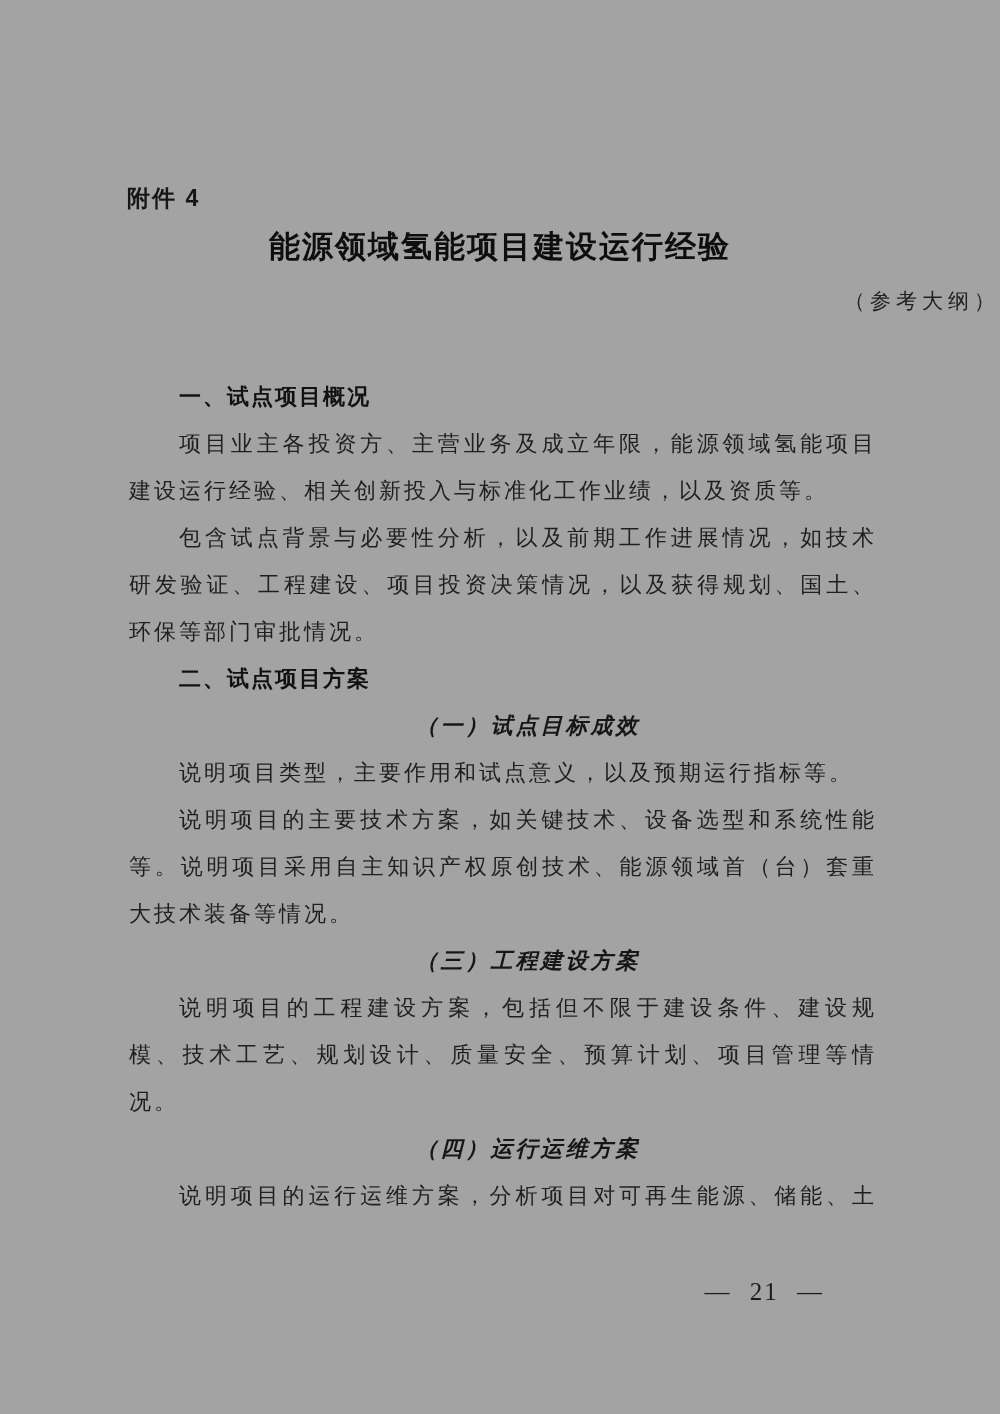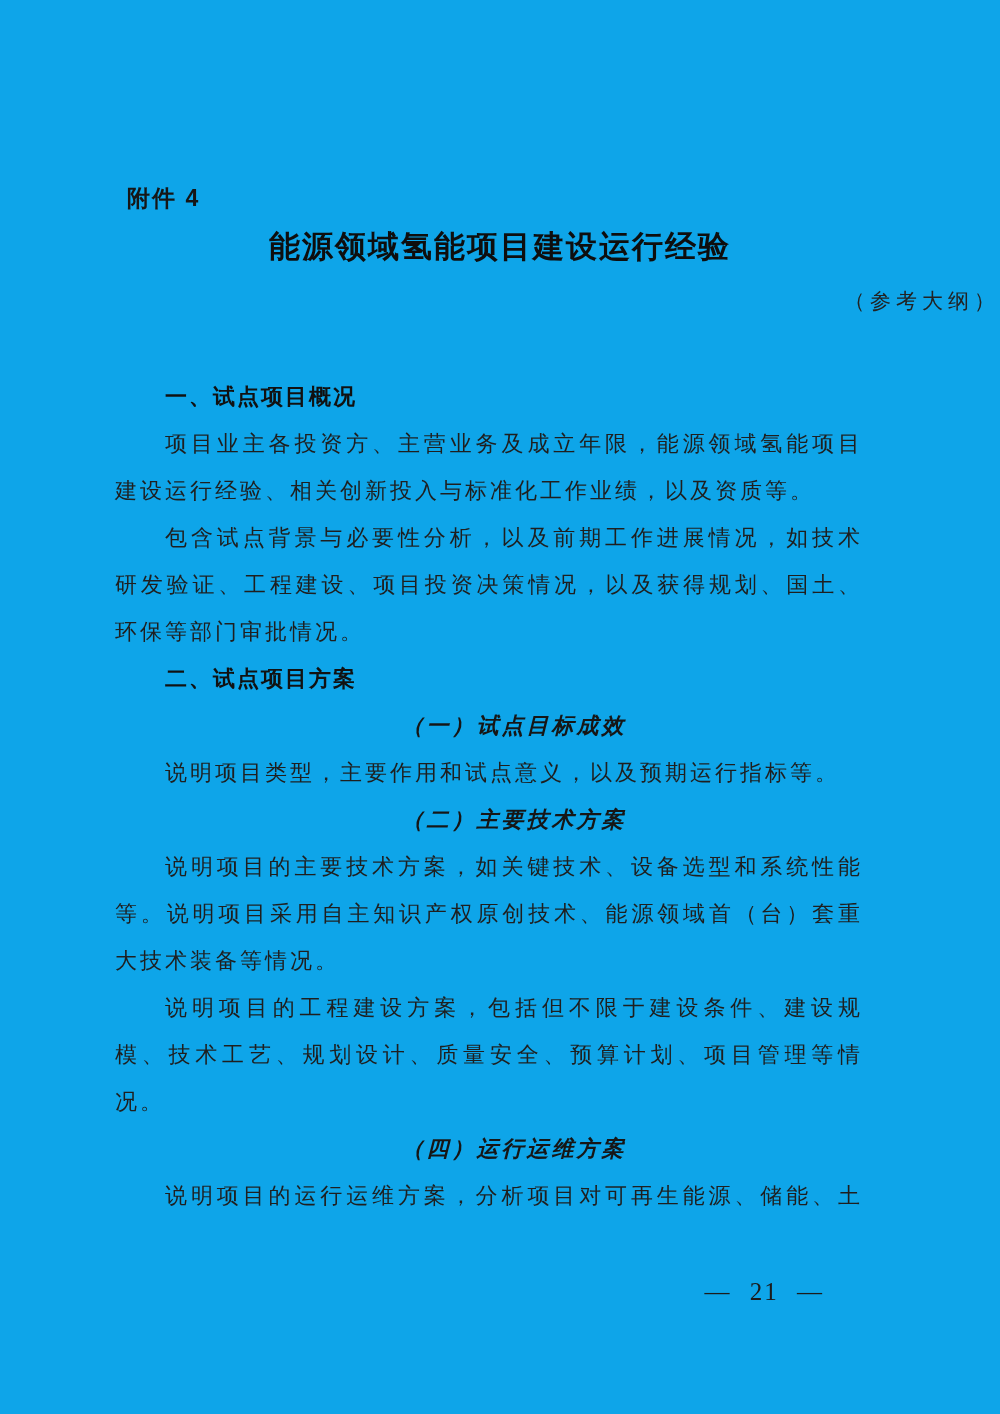"附件 4" .page { background: #0ea5e9 -> #a3a3a3 }
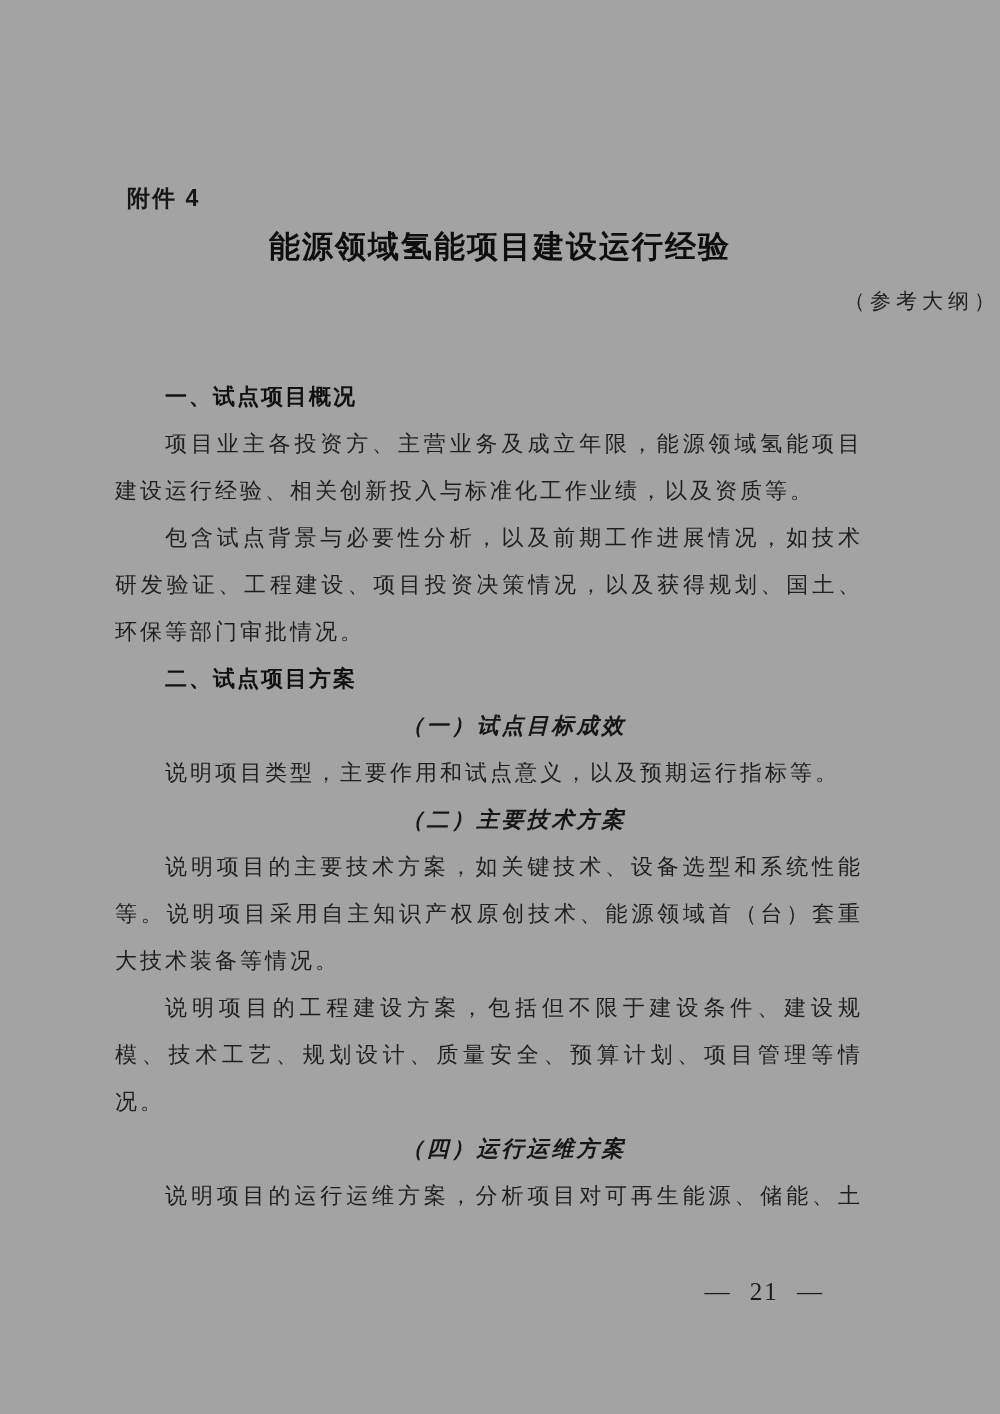"一、试点项目概况" .content { left: 115px -> 129px }
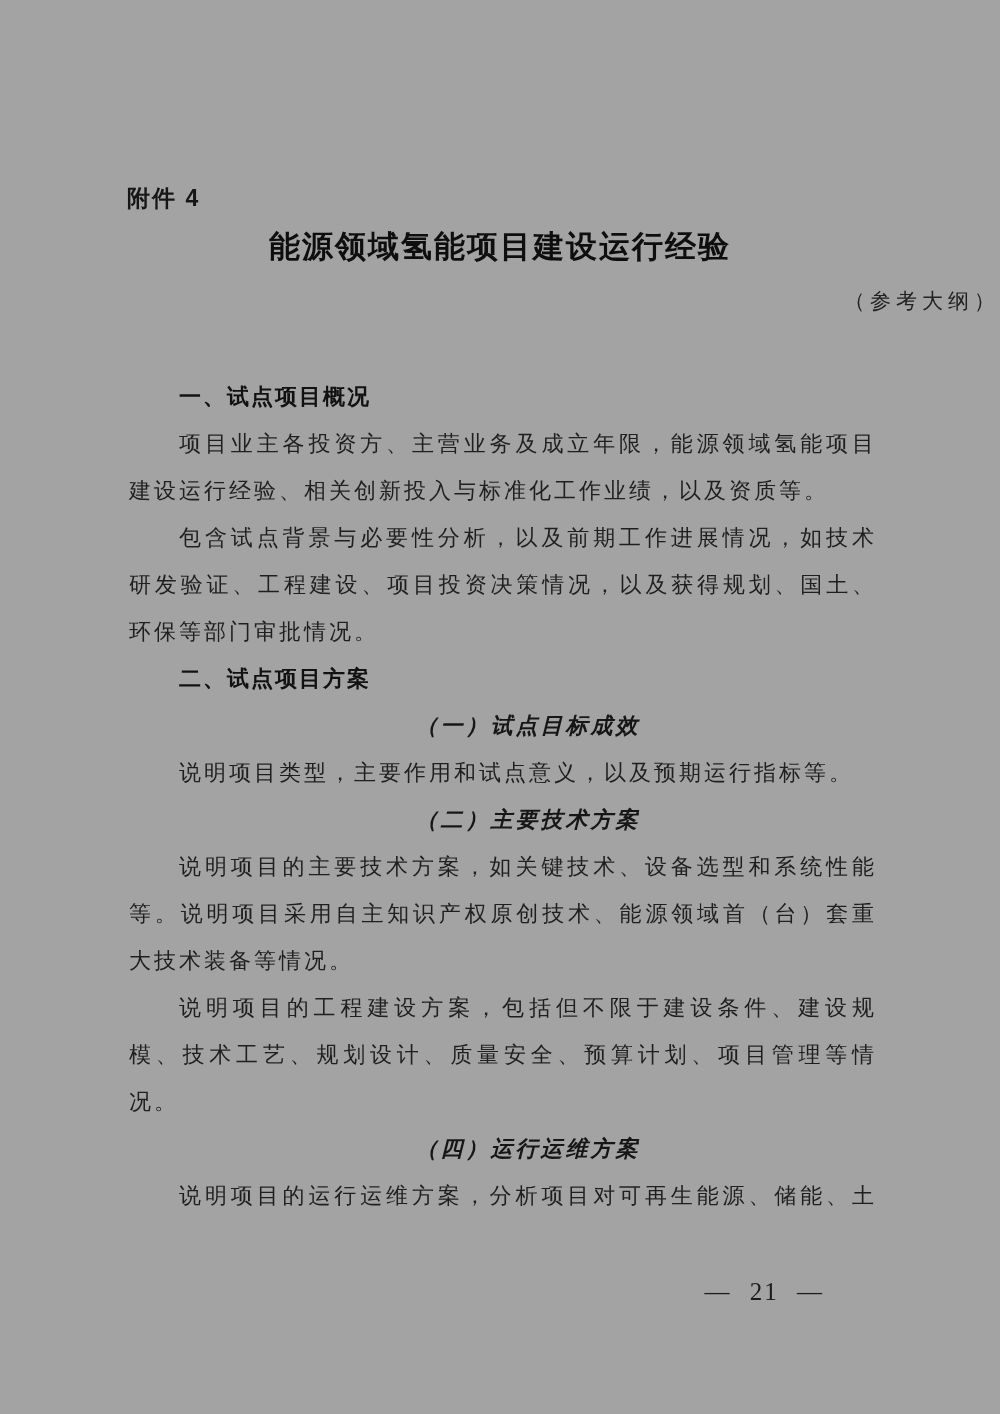"（二）主要技术方案" div.h2 { html: <div>（二）主要技术方案</div> -> none }
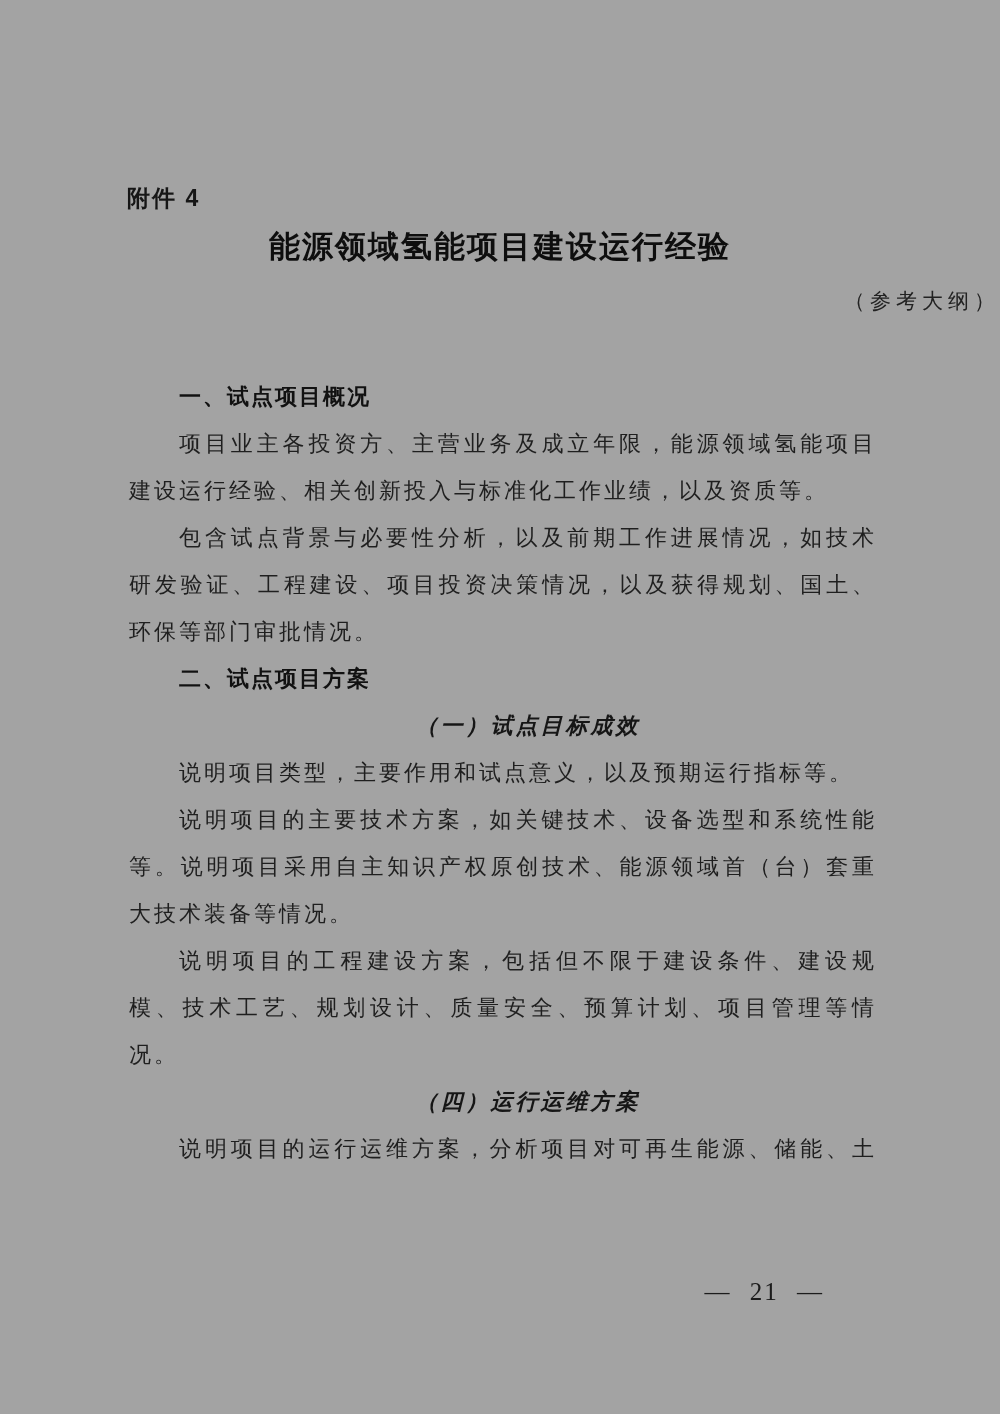"（三）工程建设方案" div.h2 { html: none -> <div>（三）工程建设方案</div> }
